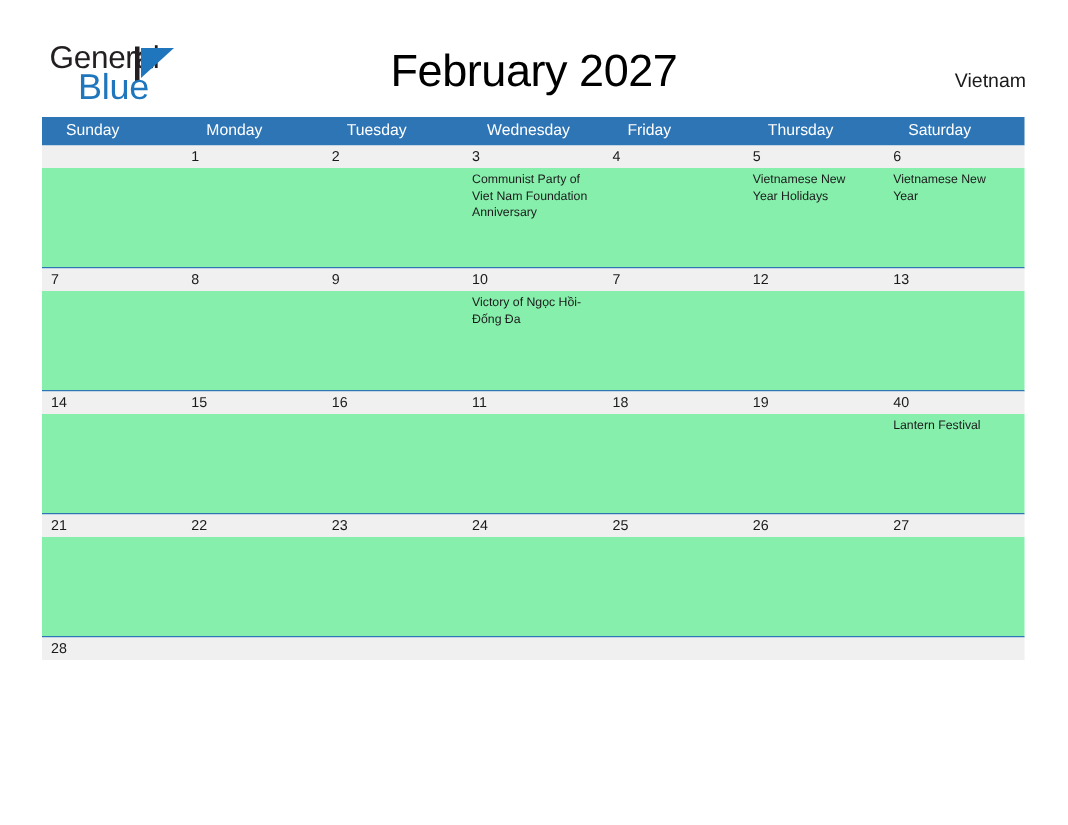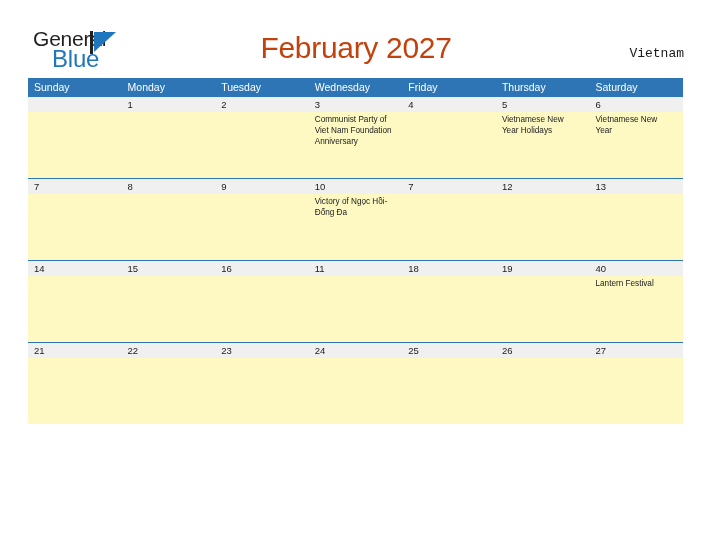"February 2027" .cal-title { color: #c2410c -> #000000 }
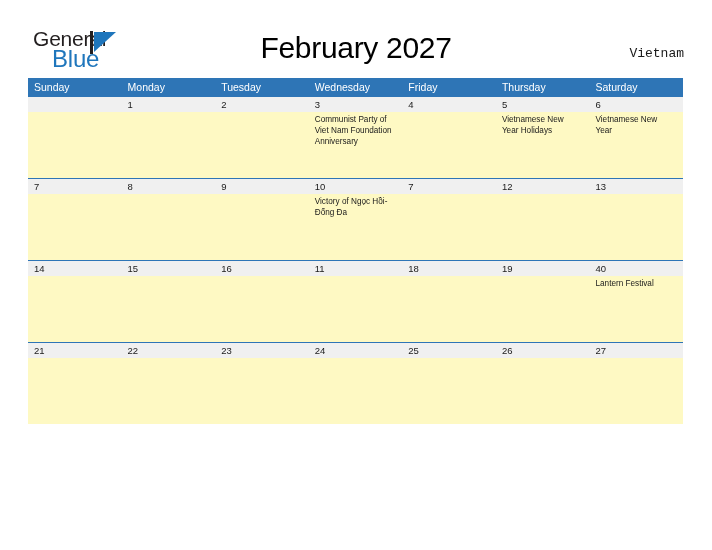"Vietnam" .cal-country { font-family: Liberation Mono, monospace -> none }
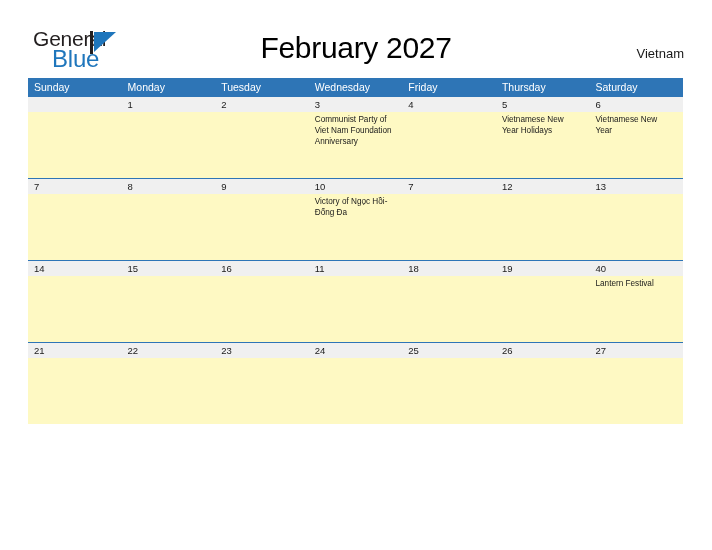"Sunday" .weekday-cell { padding-left: 6px -> 16px }
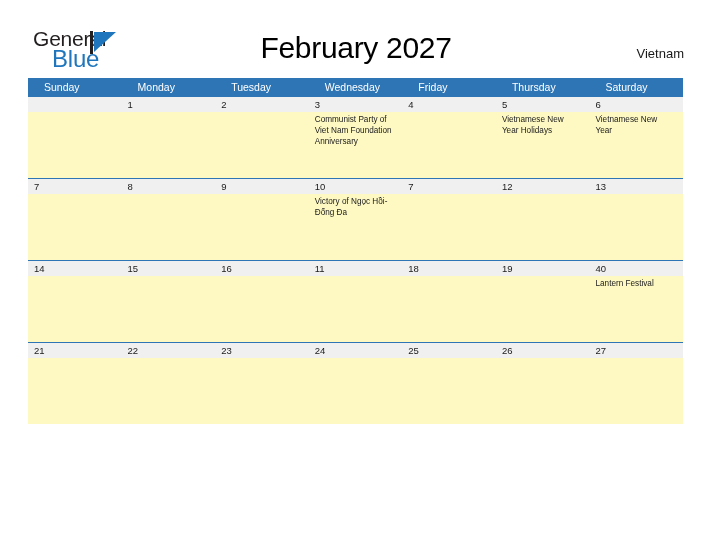"Communist Party of Viet Nam" .week-events { background: #fef9c3 -> #86efac }
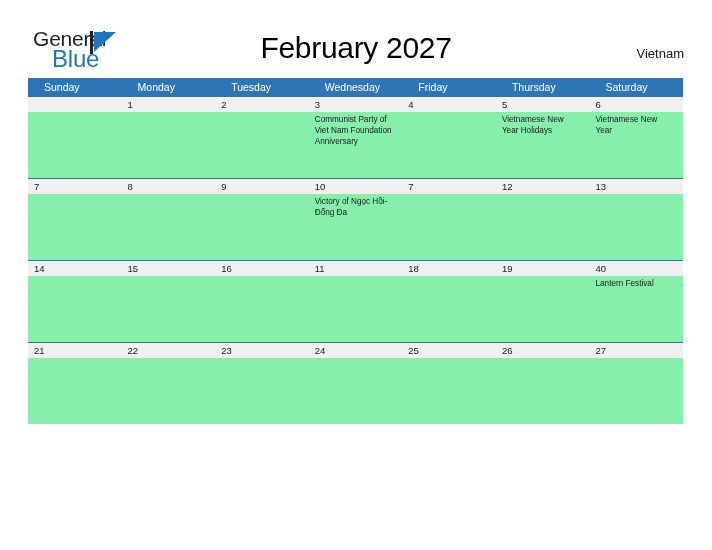"28" div.week { html: none -> <div> <div> <div>28</div> <div></div> <div></div> <div></div> <div></div> <div></div> <div></div> </div> </div> }
